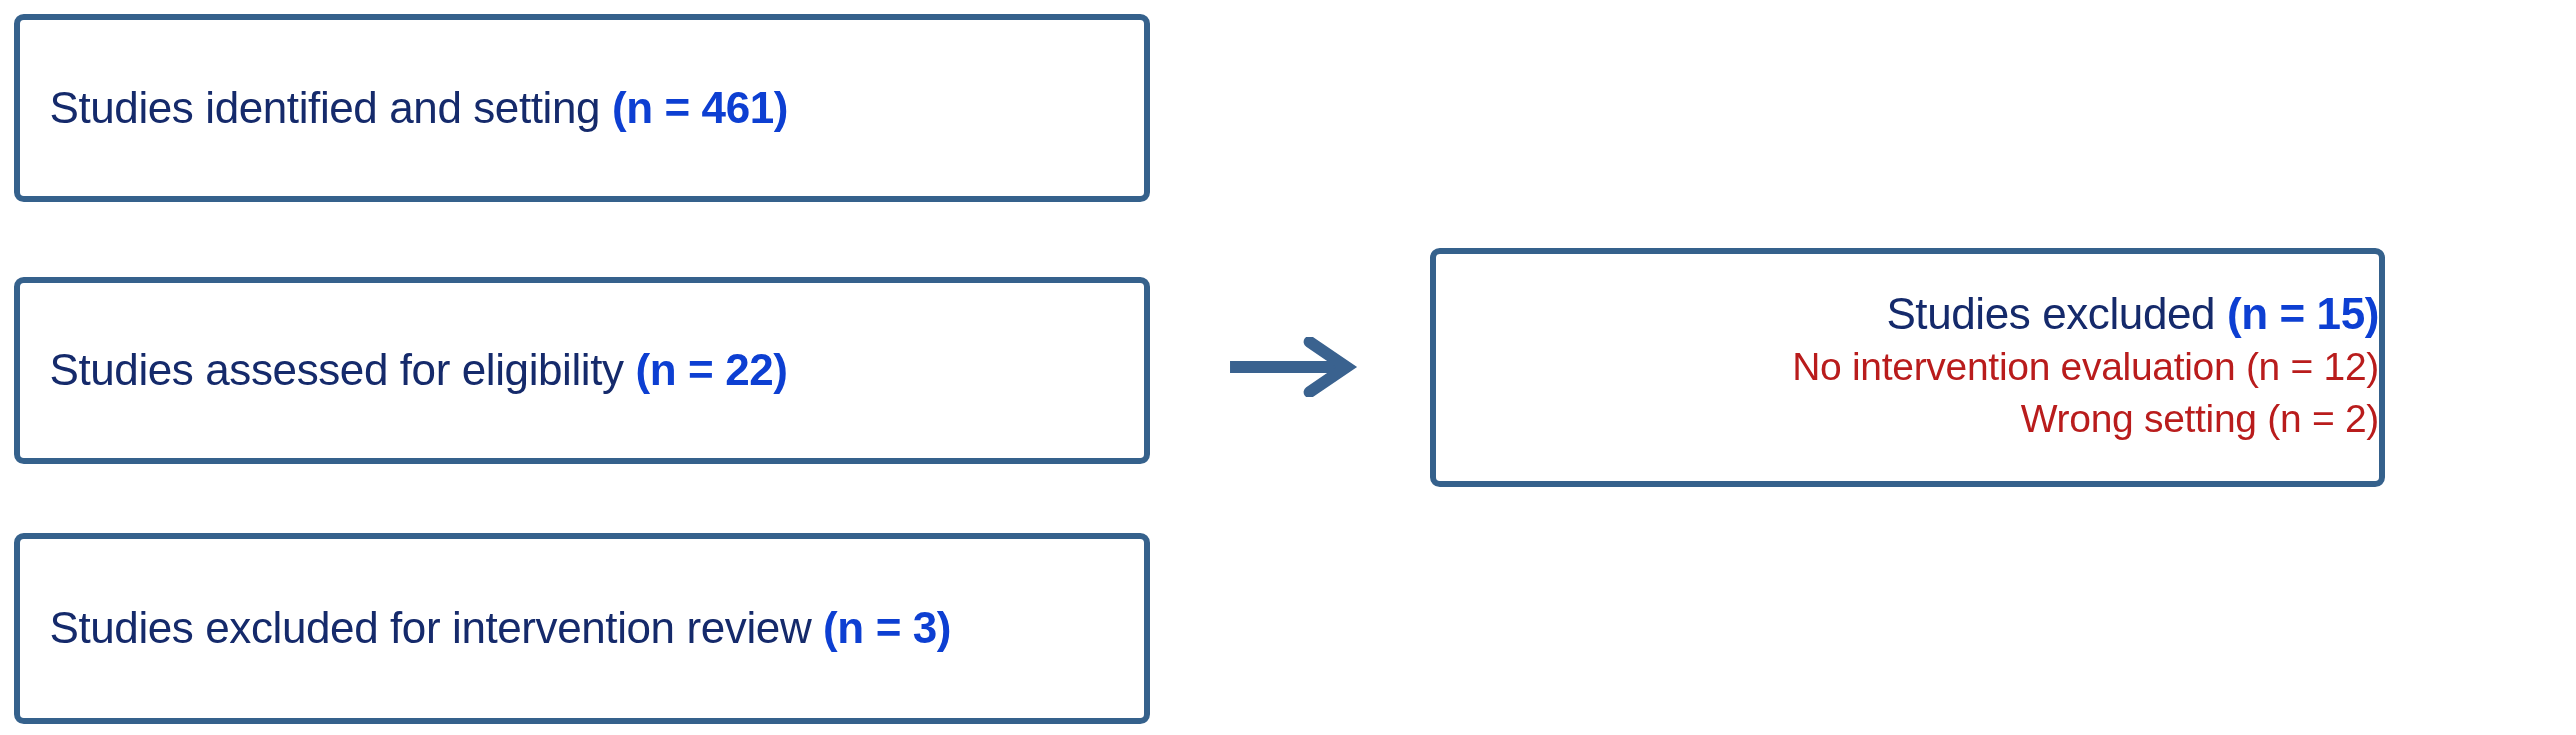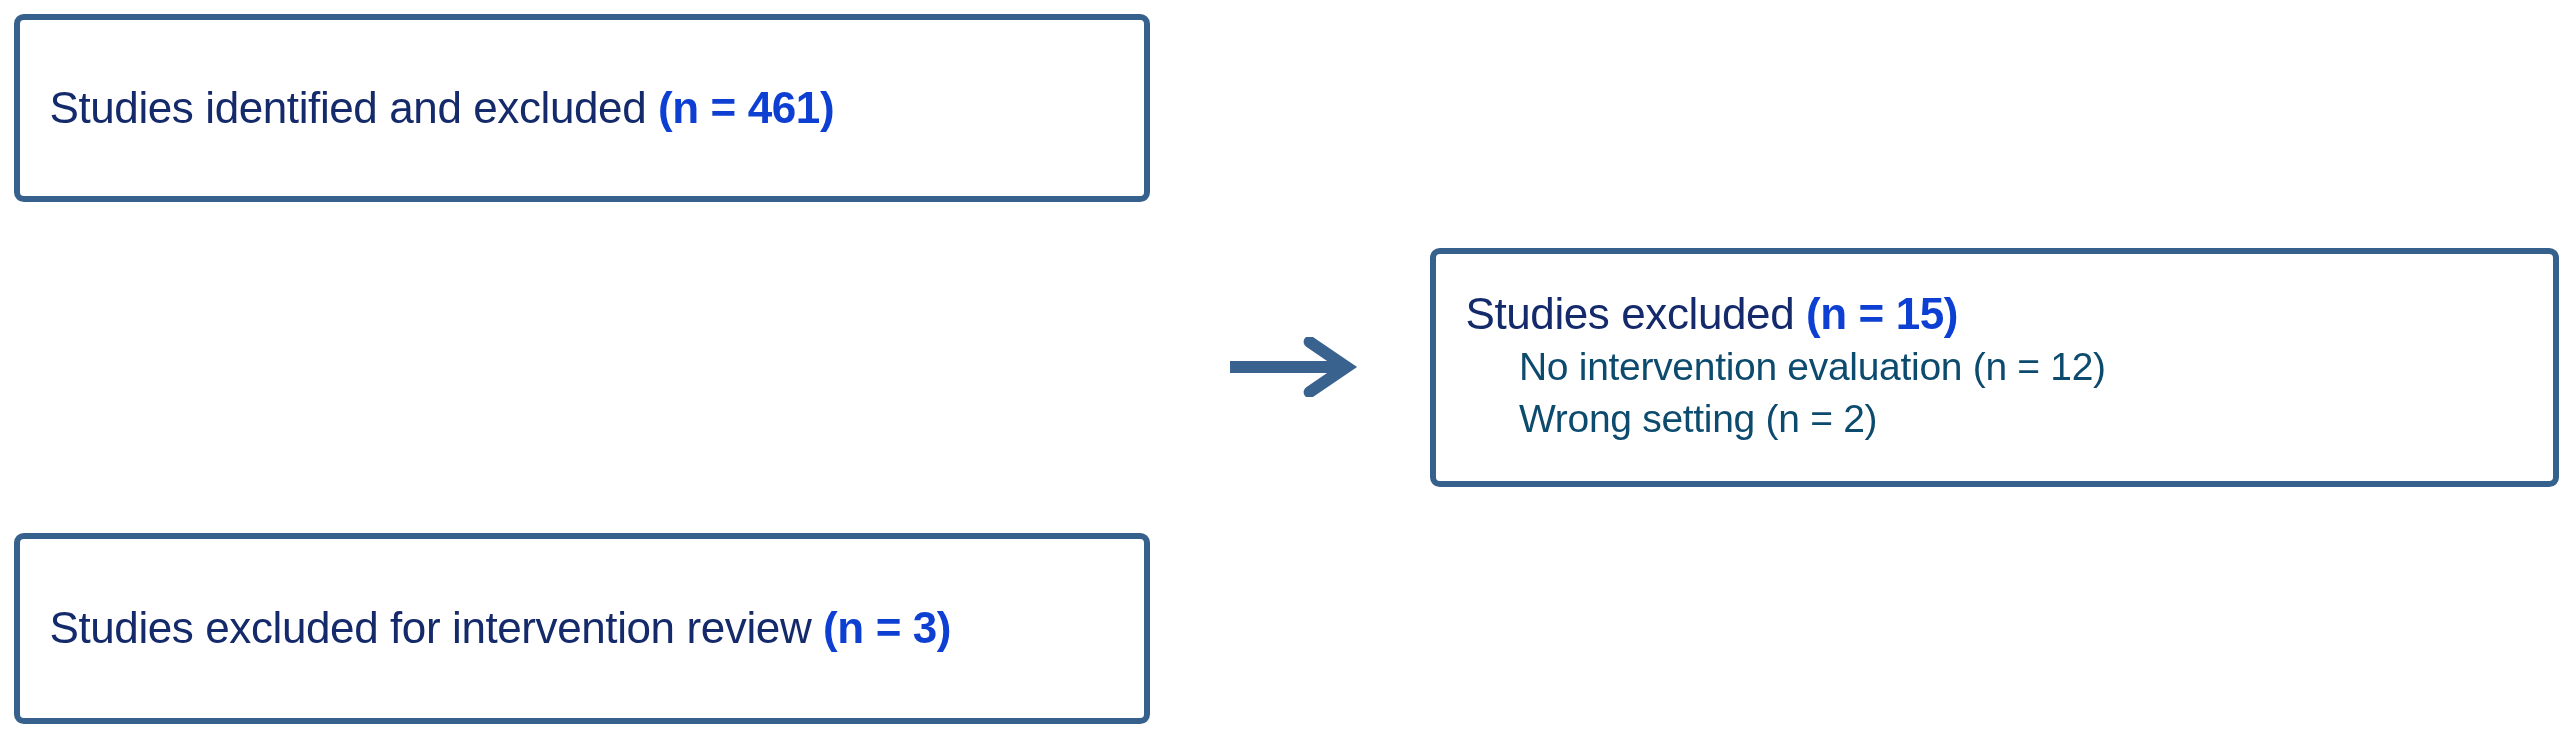"Studies identified and excluded" span { text: excluded -> setting }
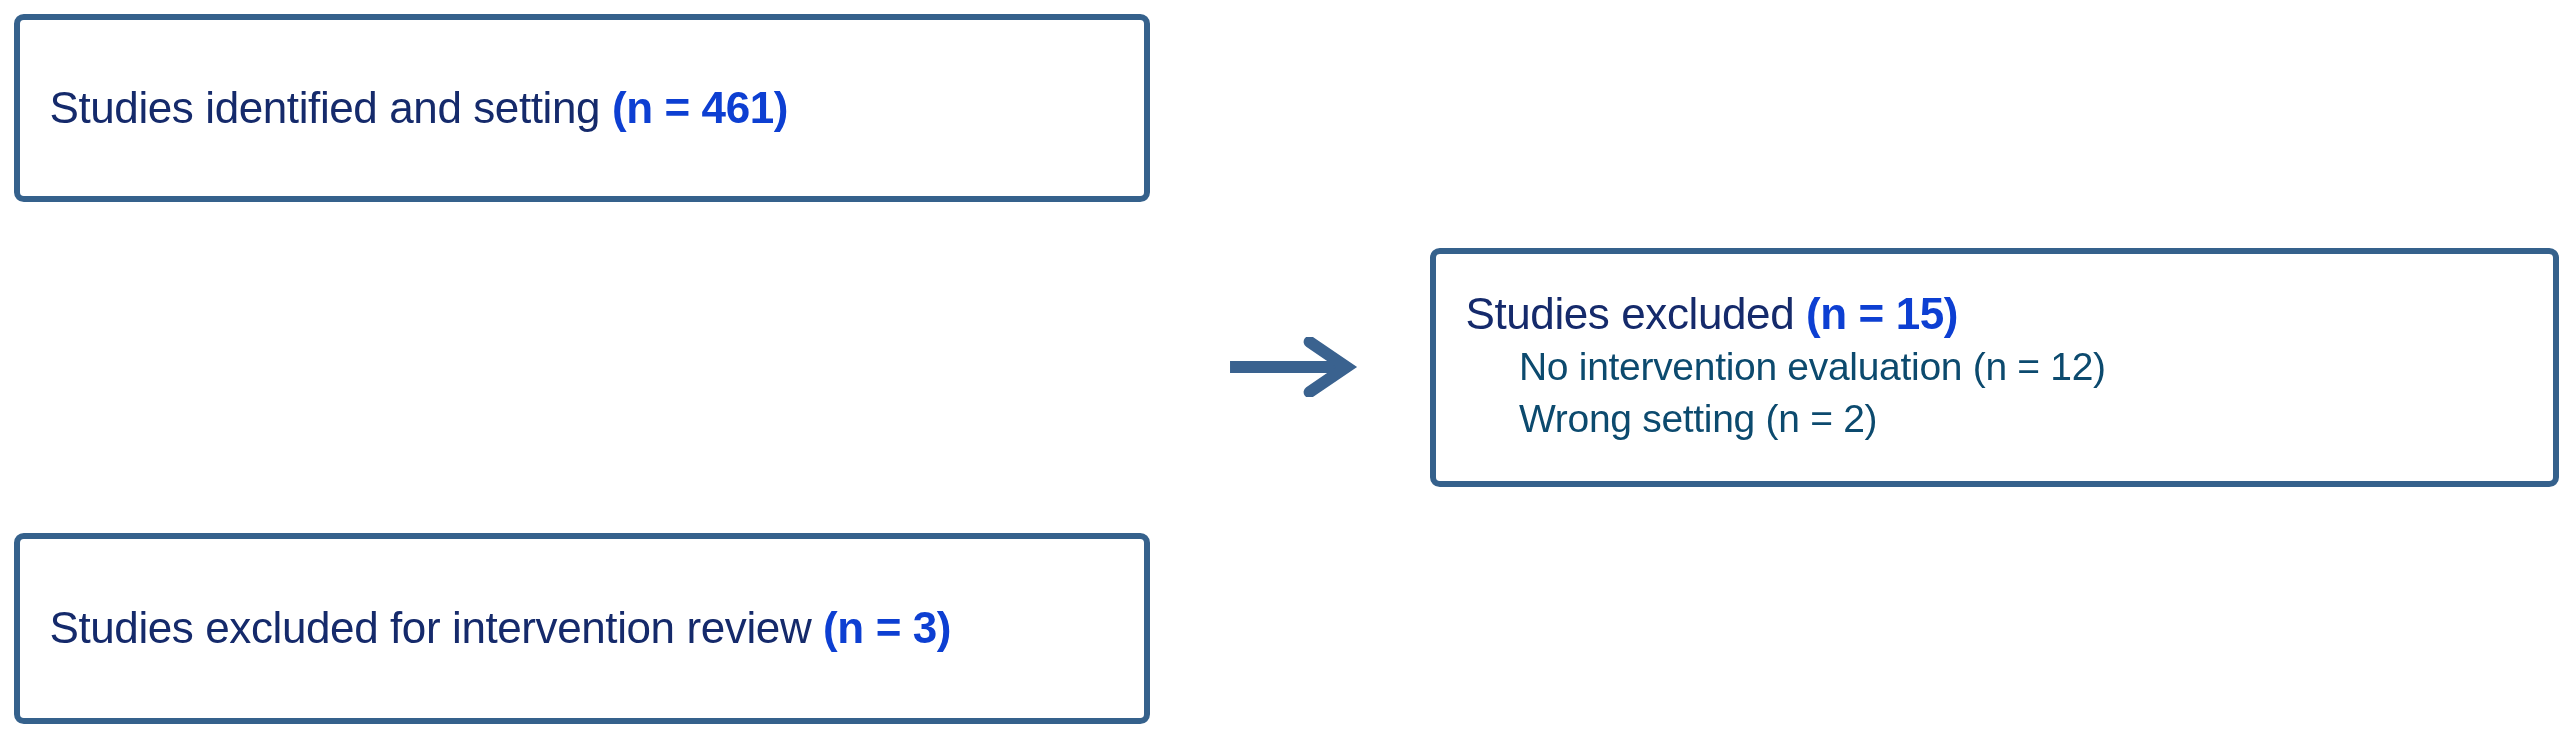"Studies excluded (n = 15)" .box-excluded { align-items: none -> flex-end; width: 1129px -> 955px }
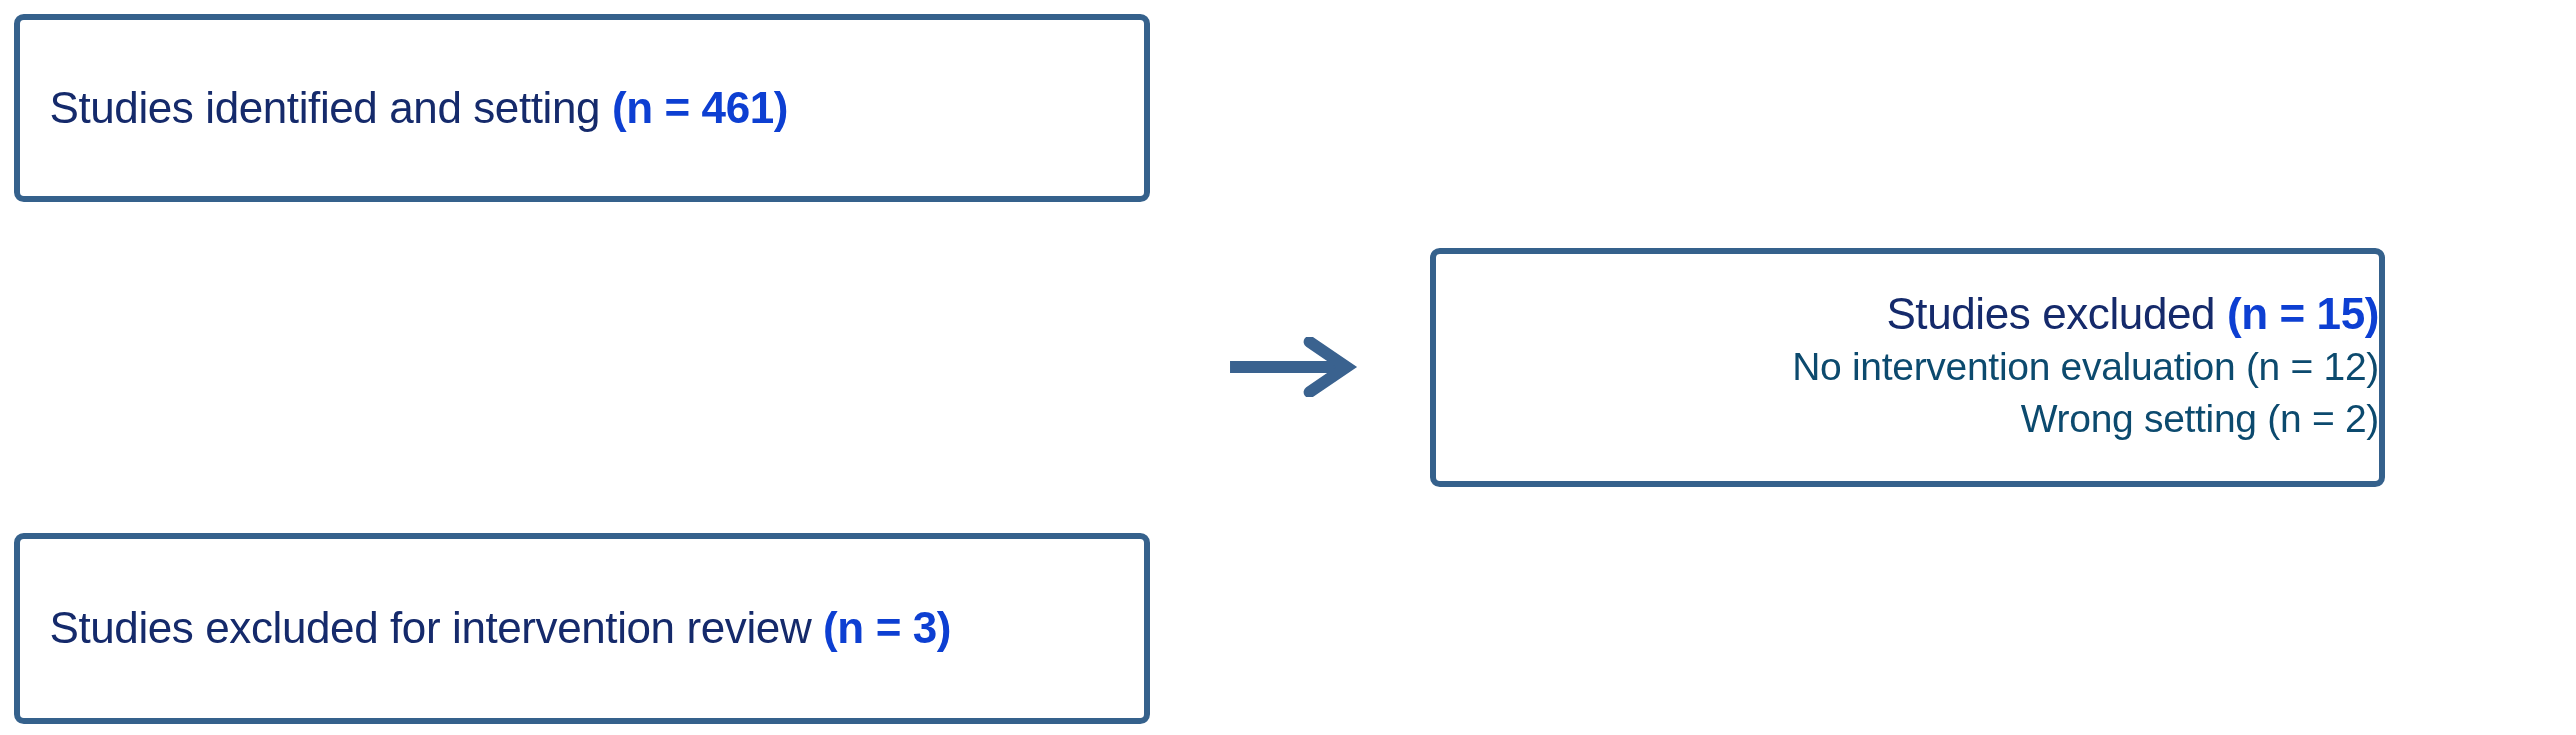"Studies assessed for eligibility (n" div.flow-box { html: none -> <div> <span><span>Studies assessed for eligibility </span><span>(n = 22)</span></span> </div> }
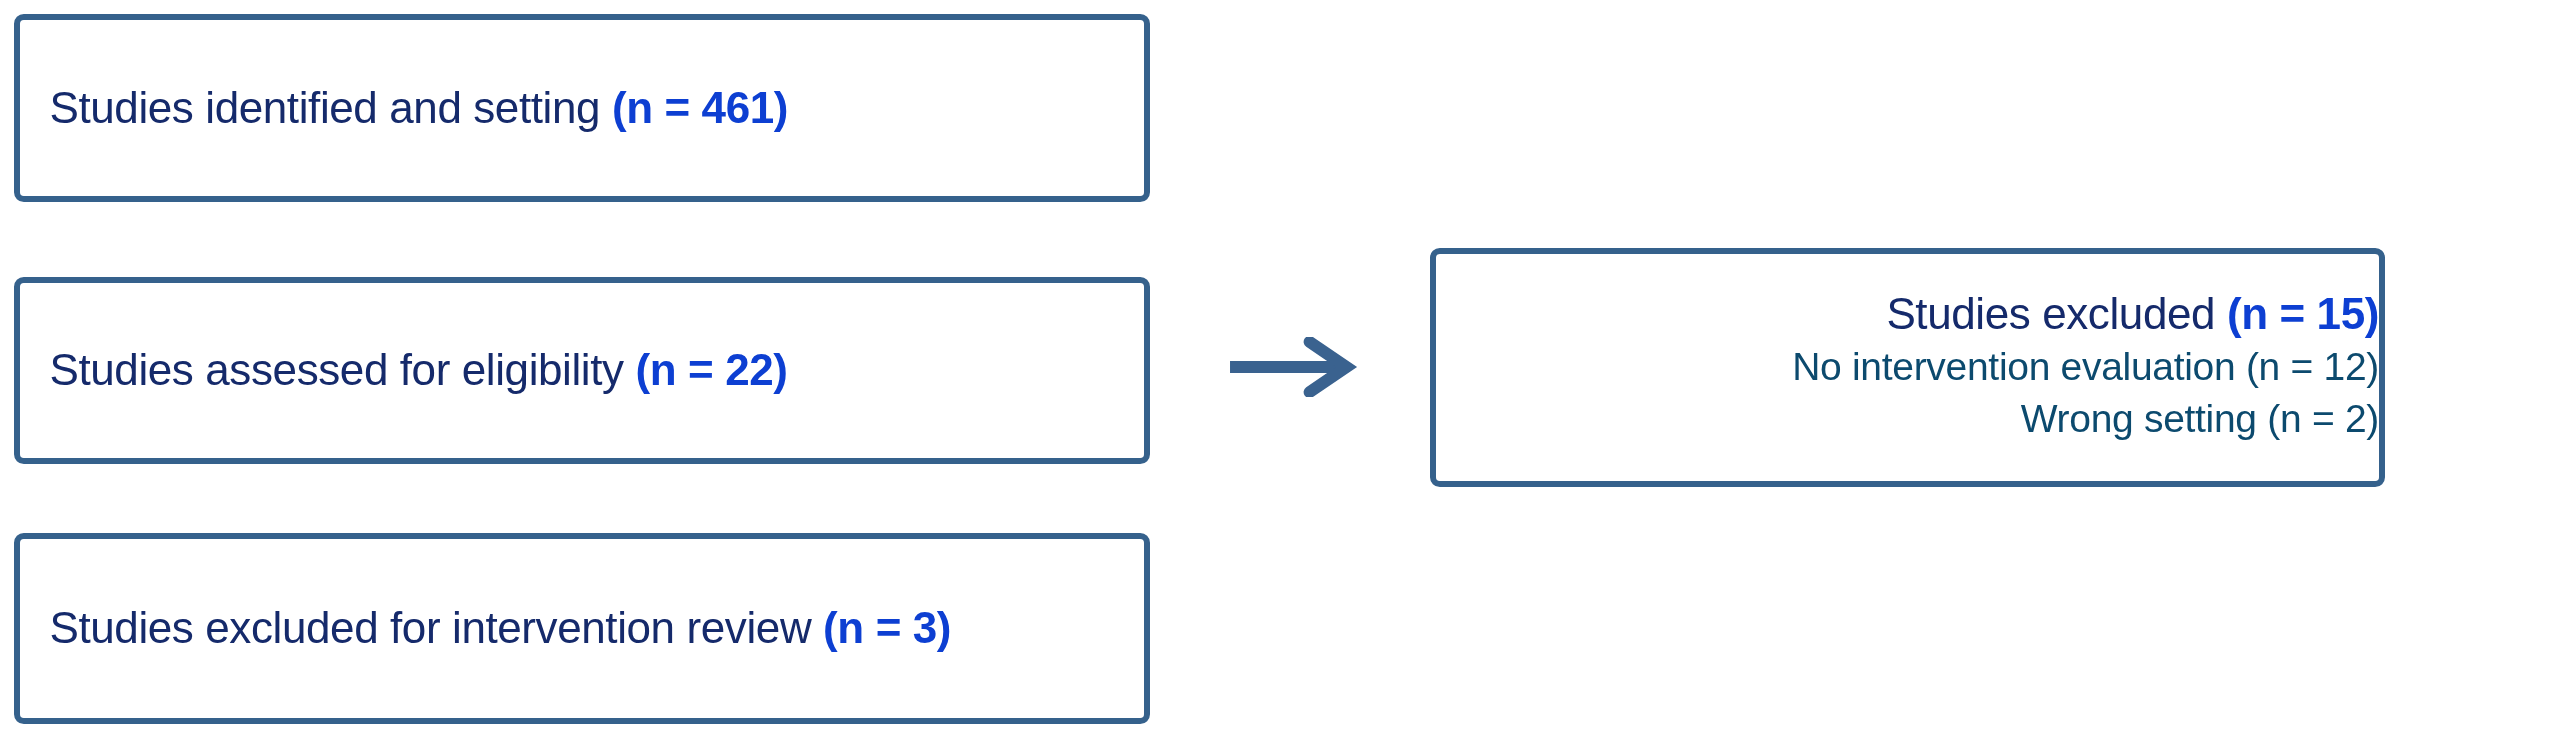"No intervention evaluation (n =" .sub-line { color: #0c4a6e -> #b91c1c }
